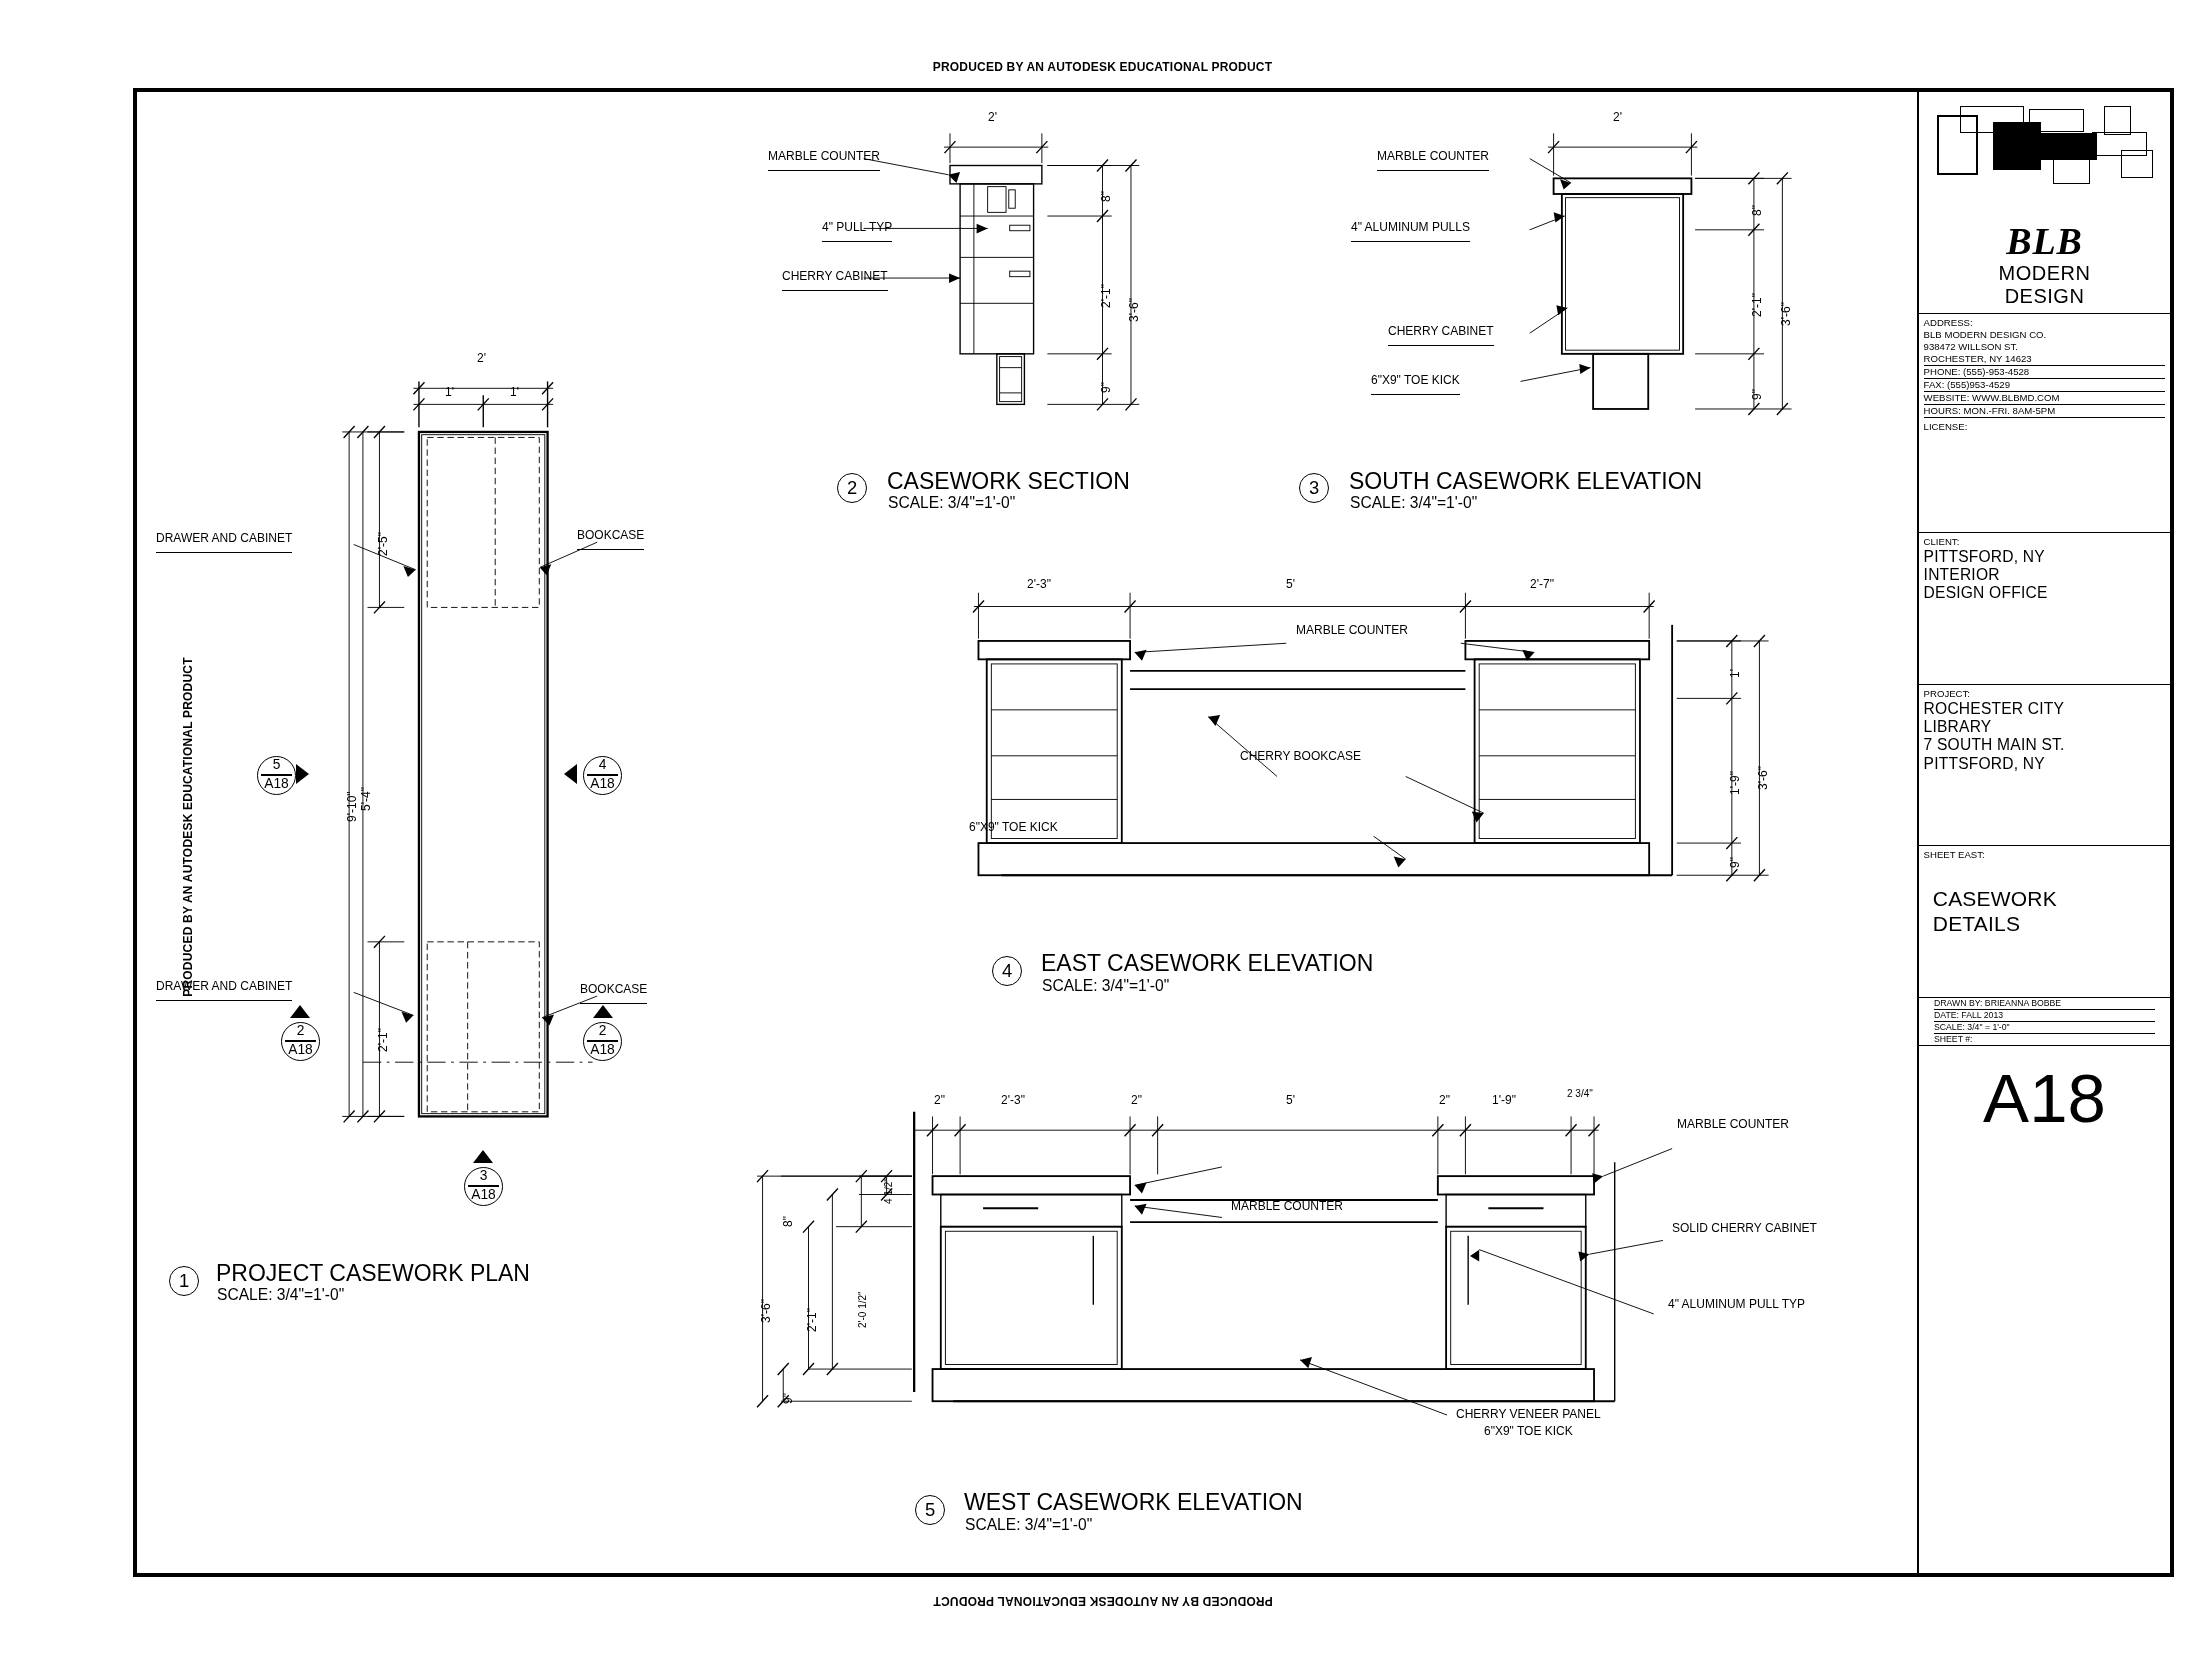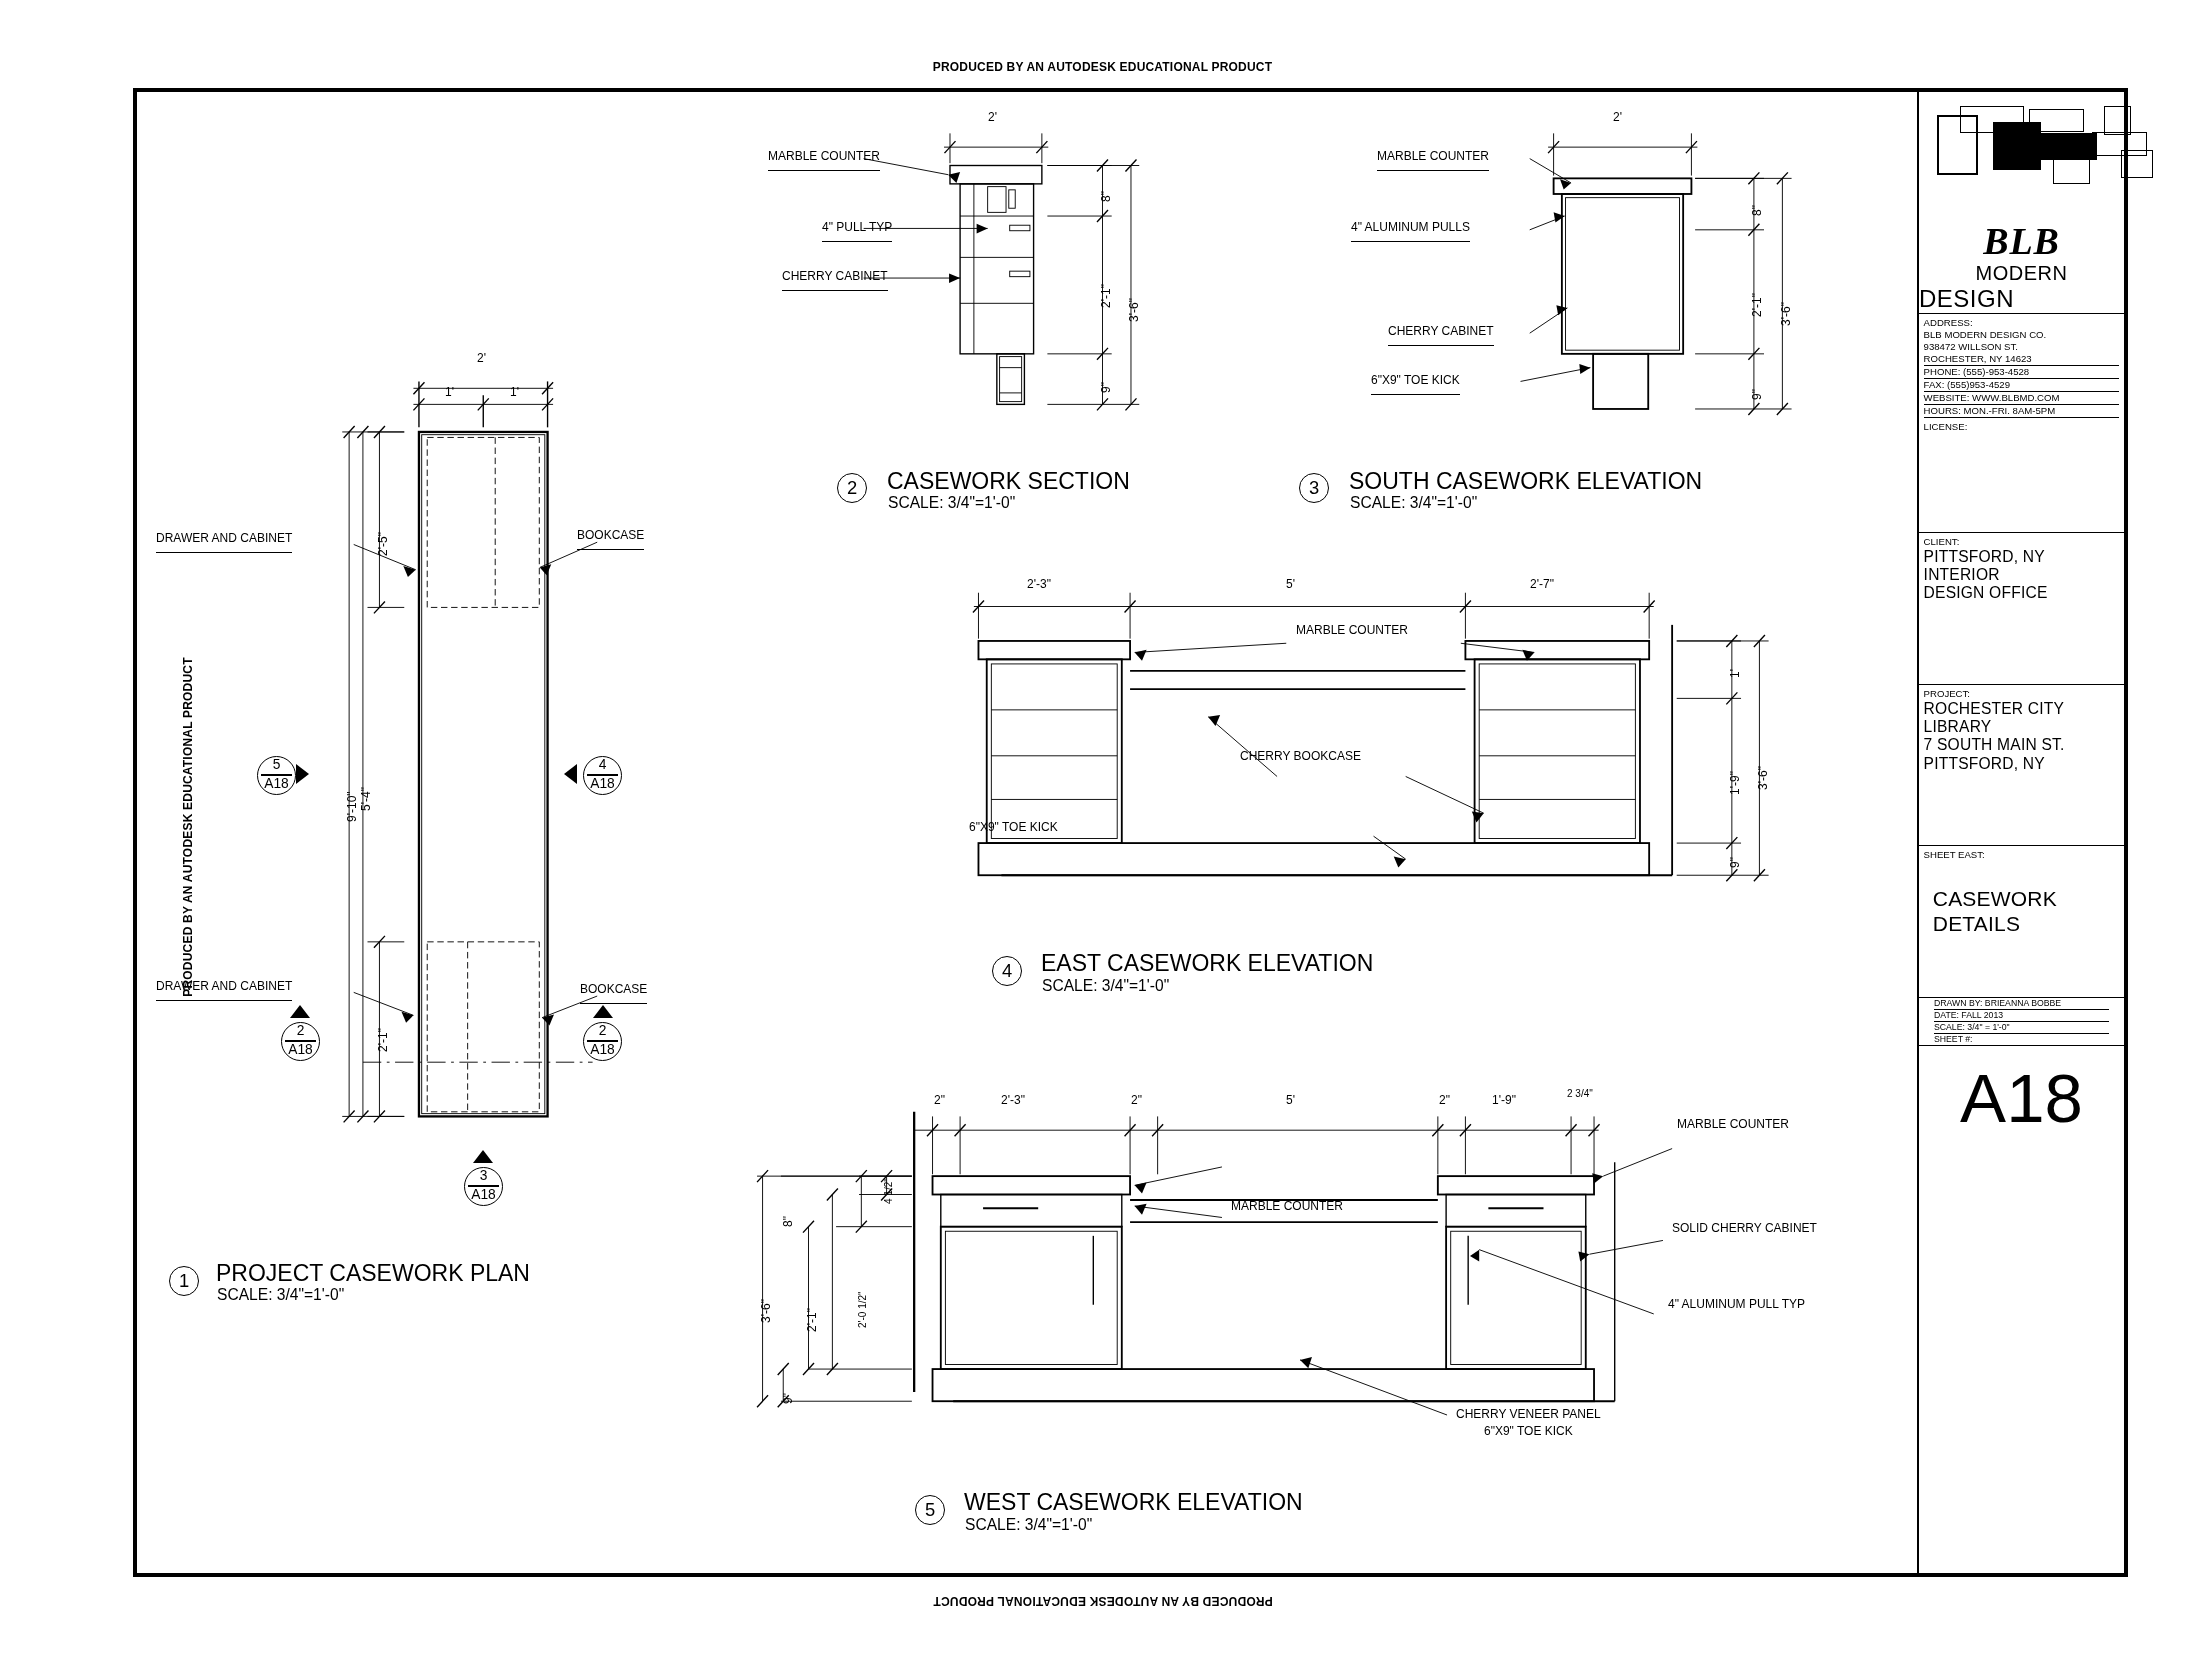"BLB" .titleblock { width: 211px -> 257px }
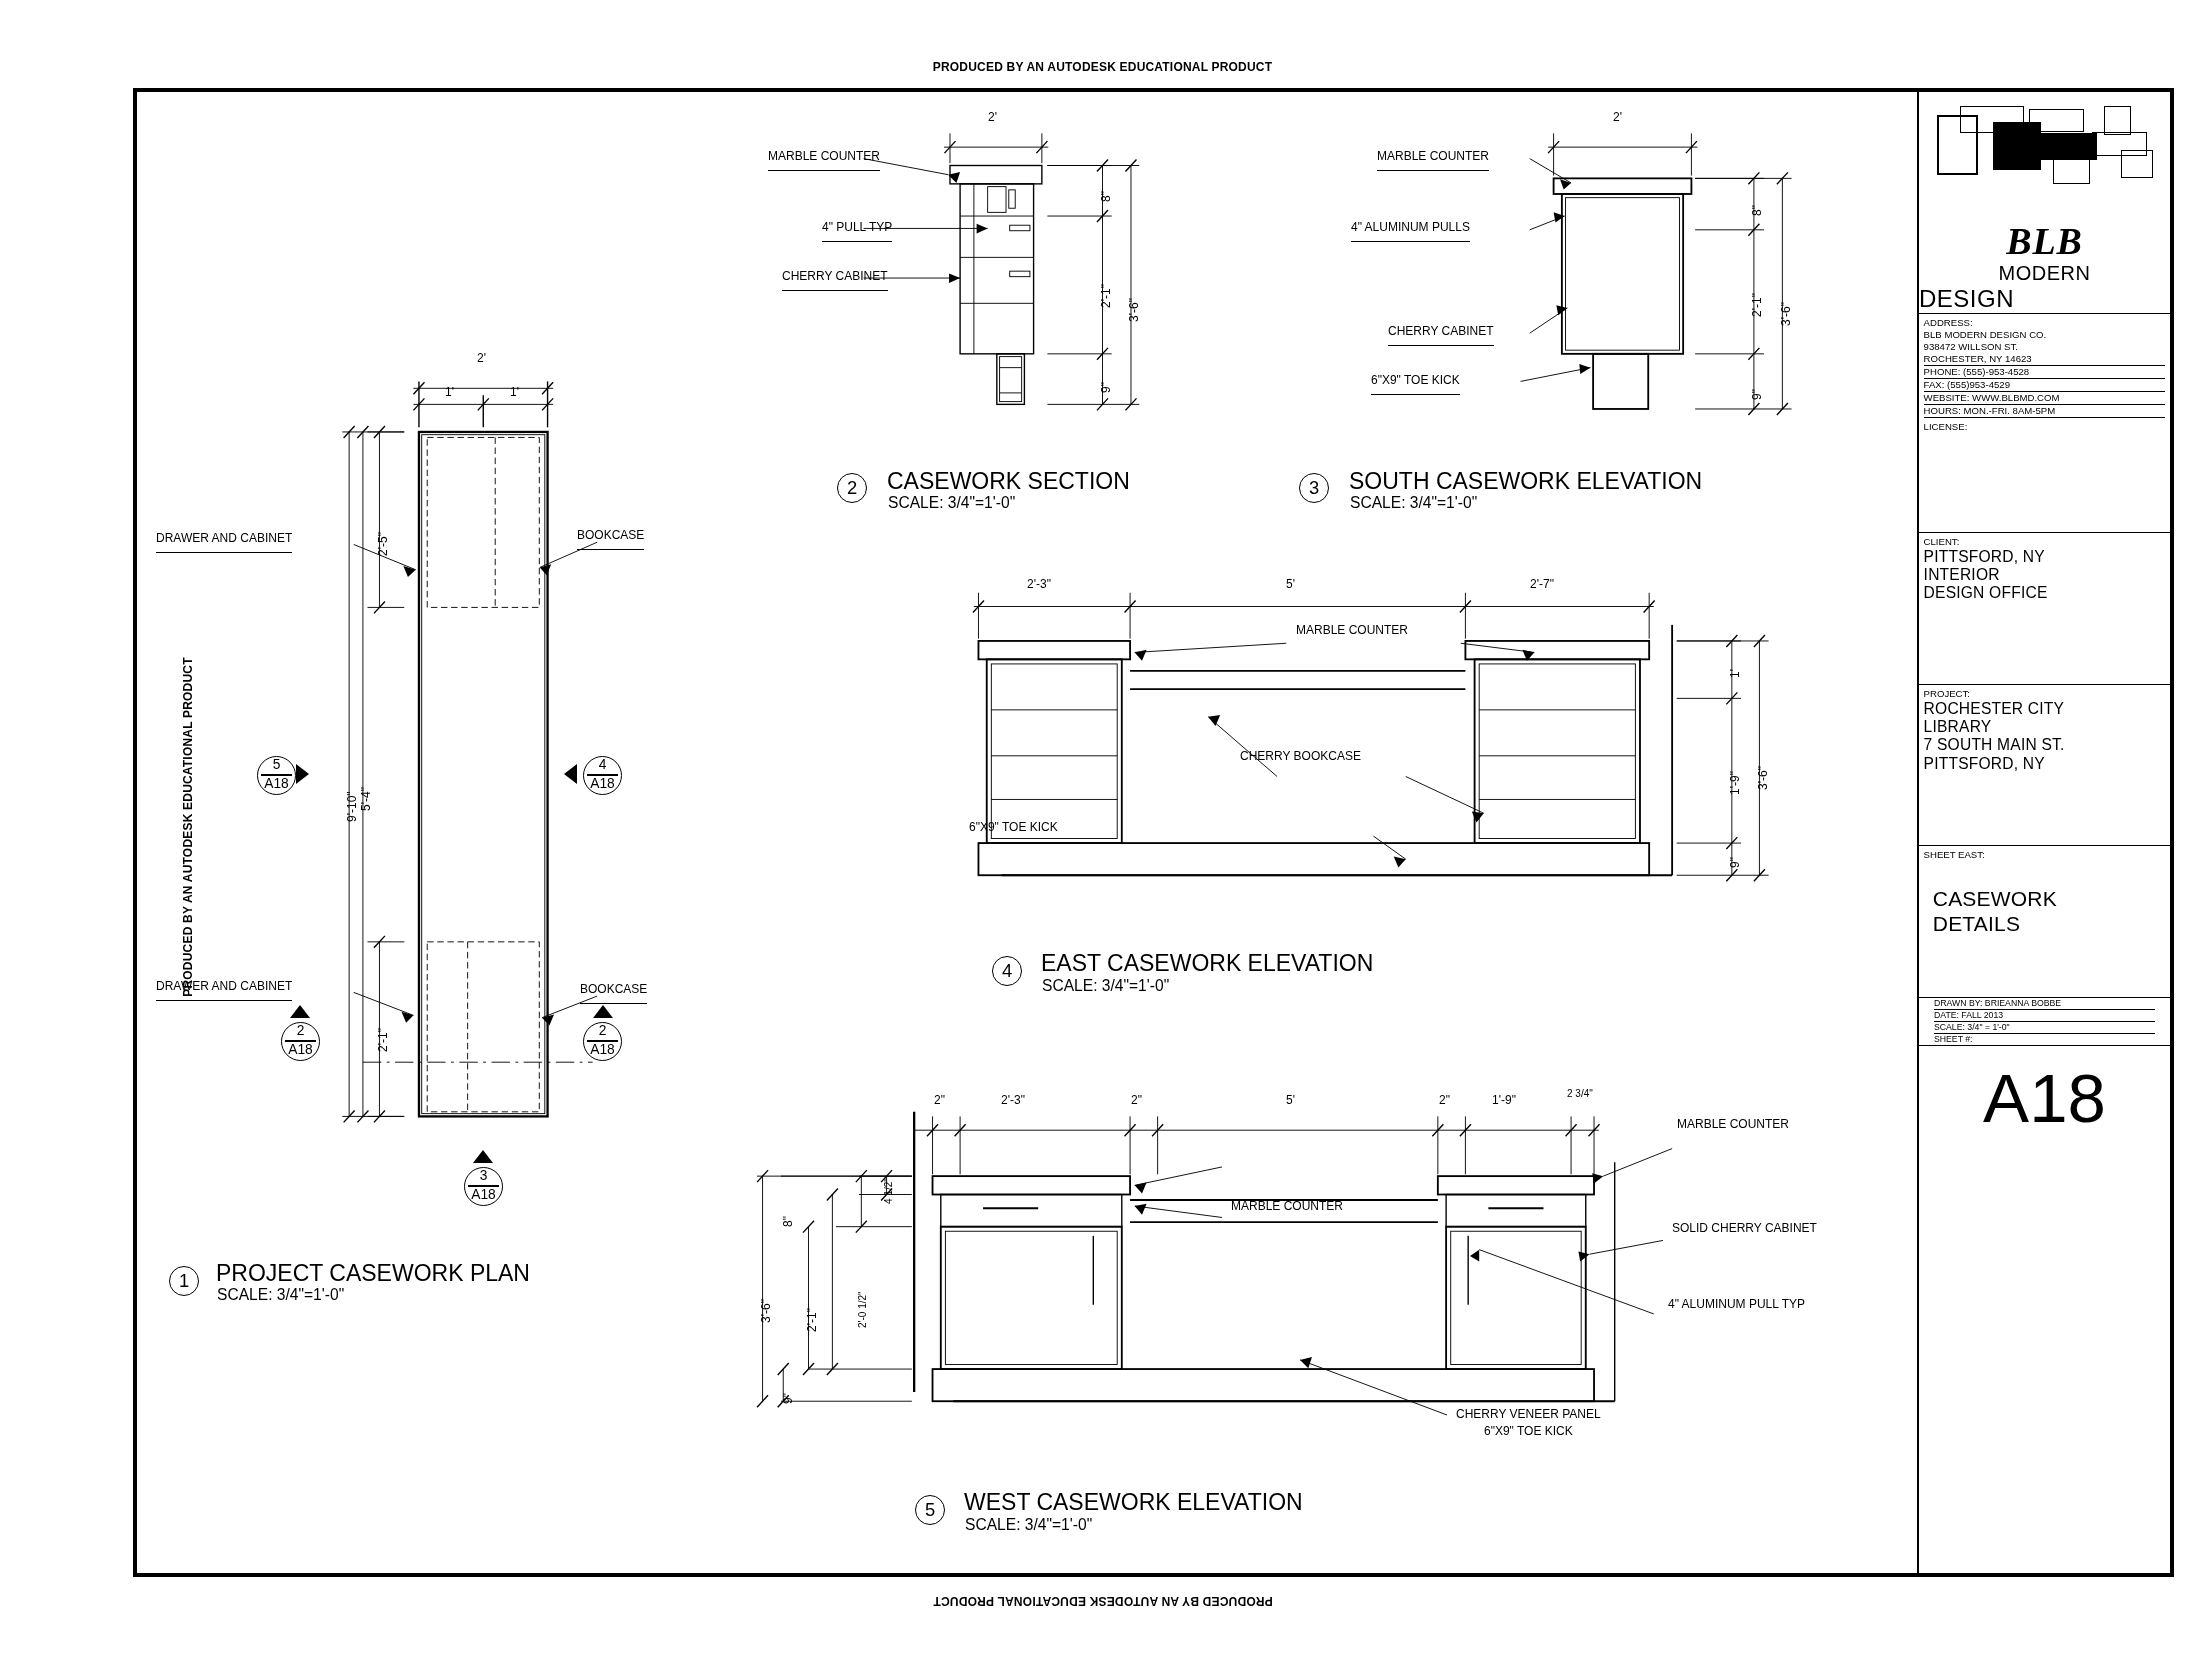"DESIGN" .des { font-size: 24px -> 20px; text-align: none -> center }
